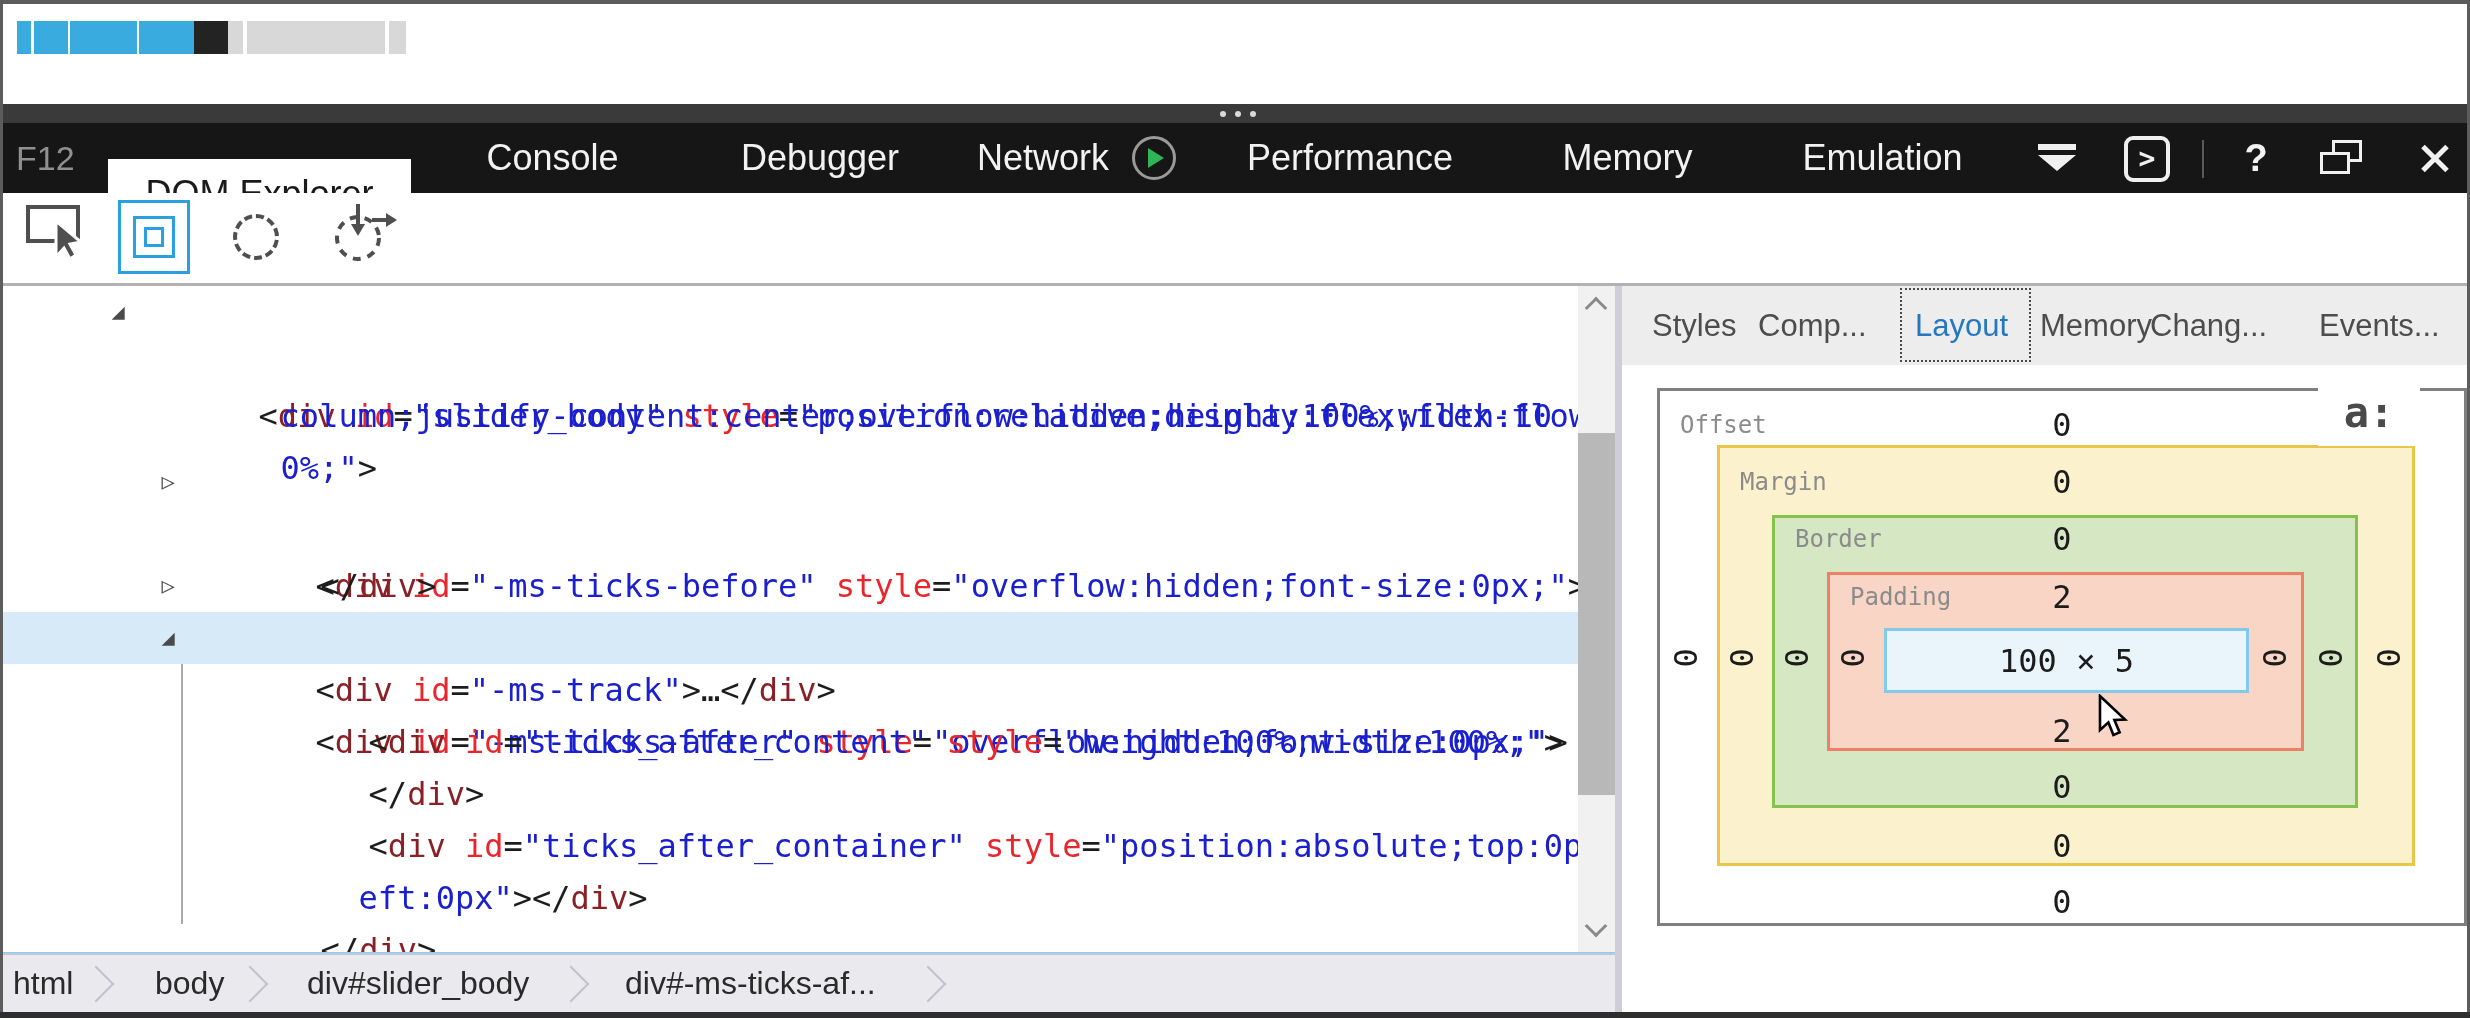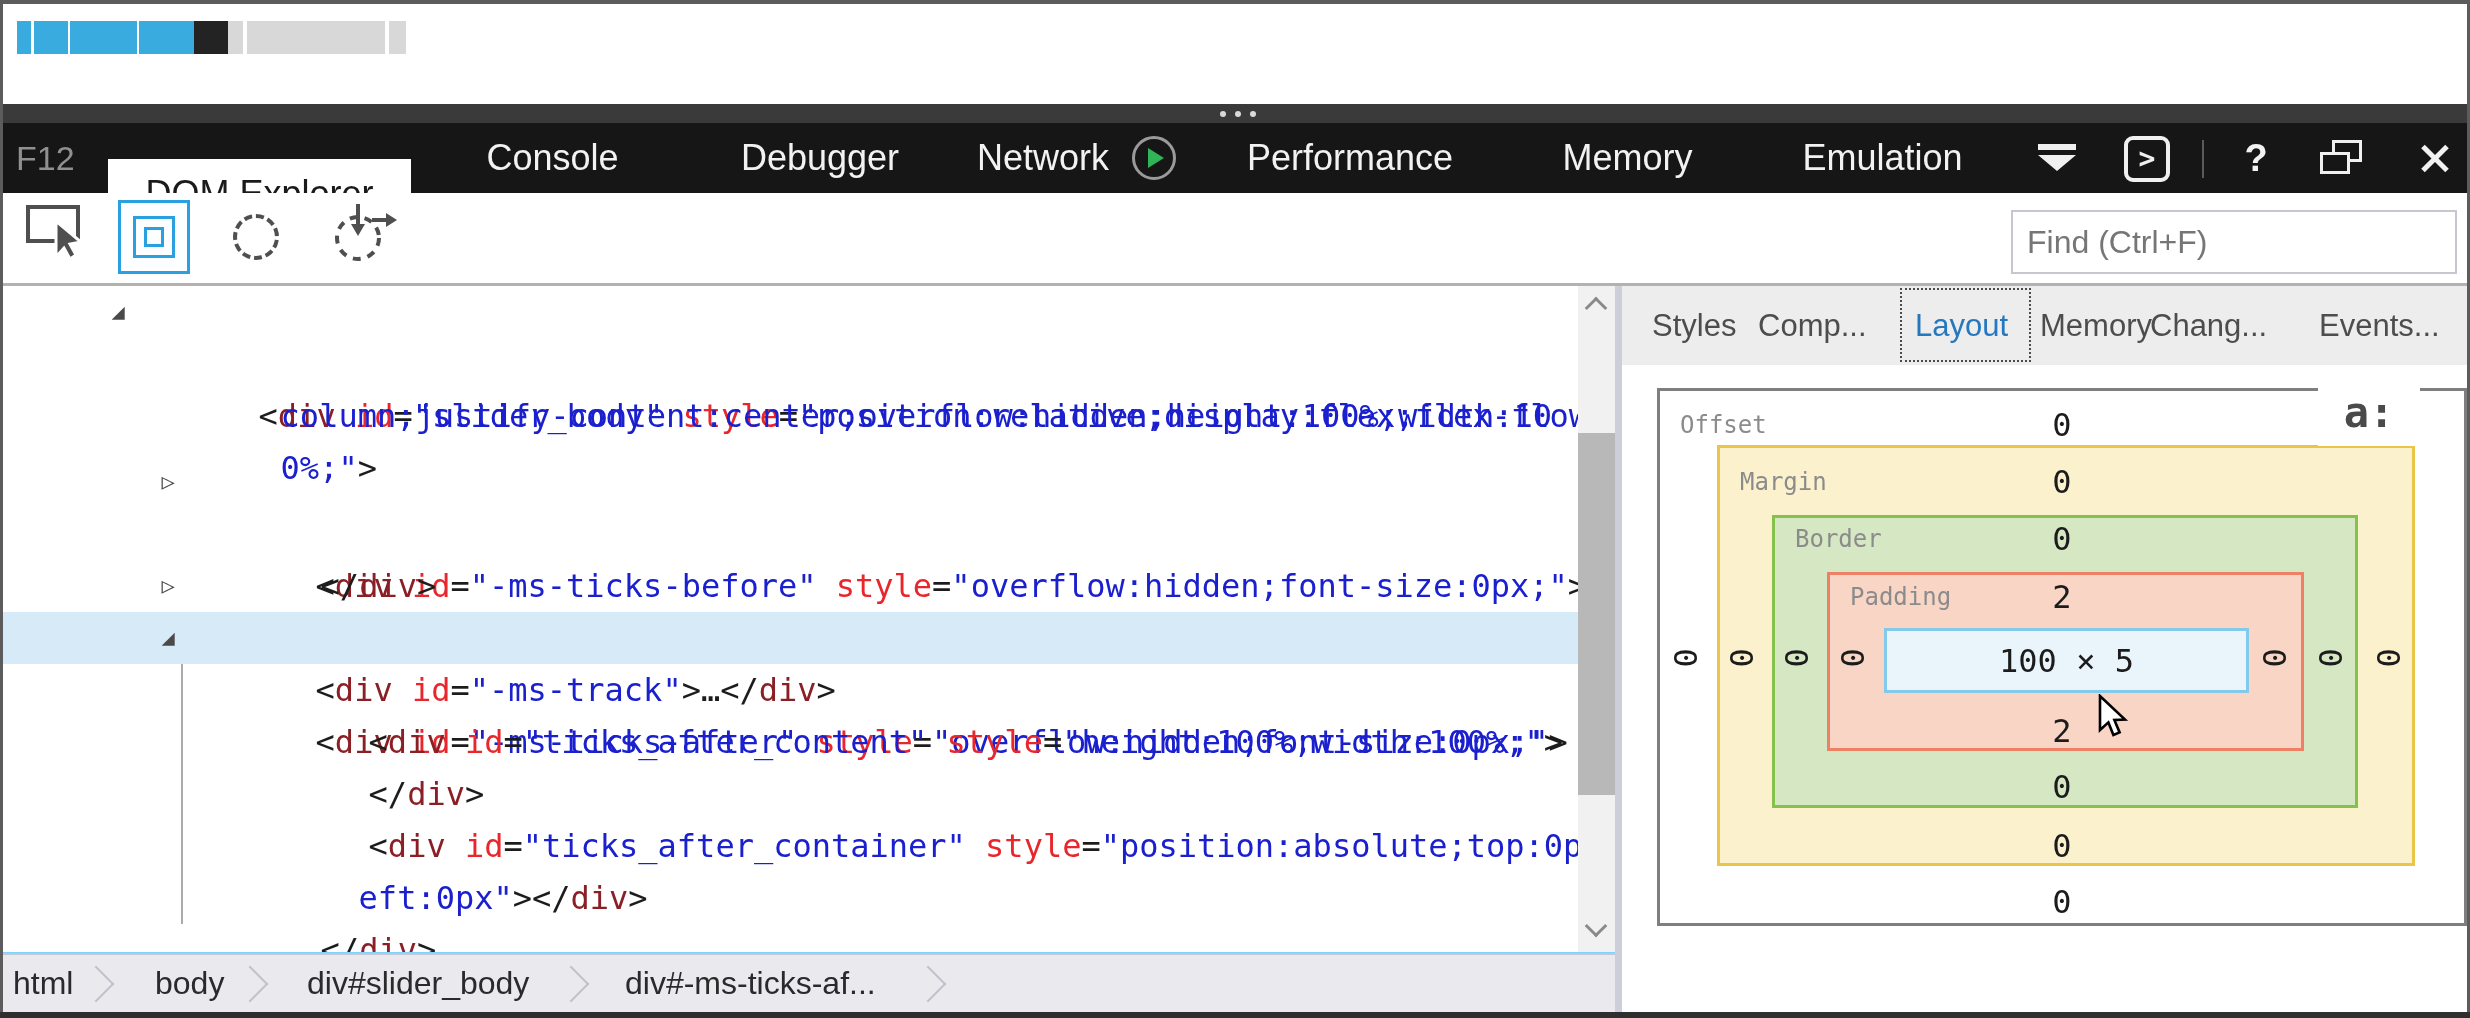"Find (Ctrl+F)" div.find-wrap { html: <div> <input> </div> -> none }
